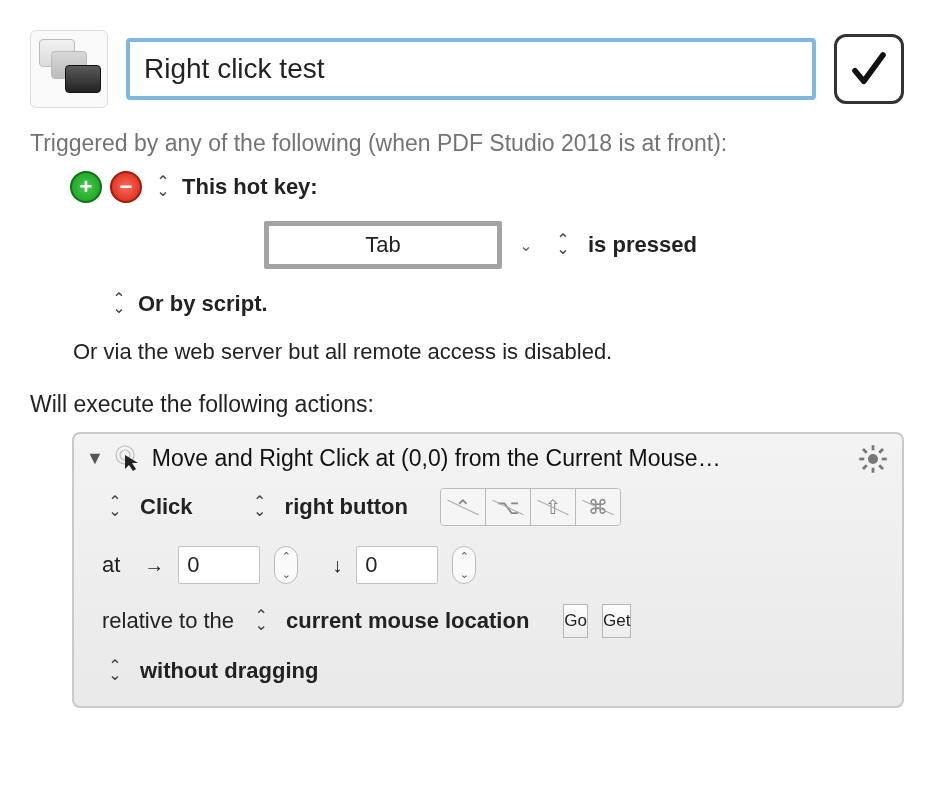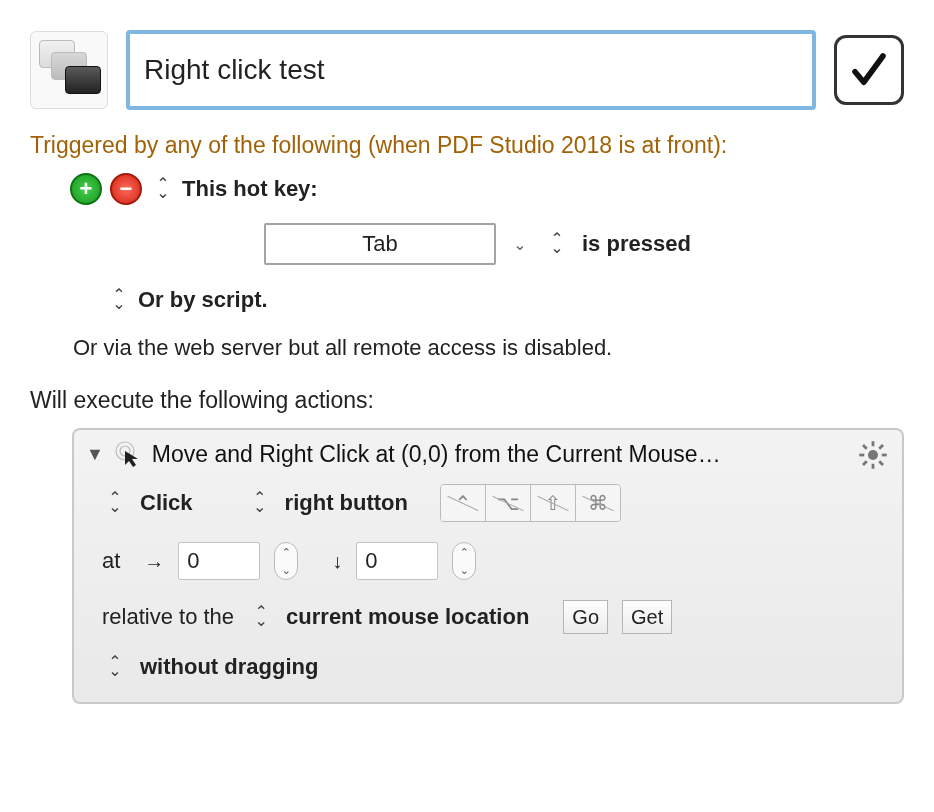"Right click test" .name-input { height: 80px -> 62px }
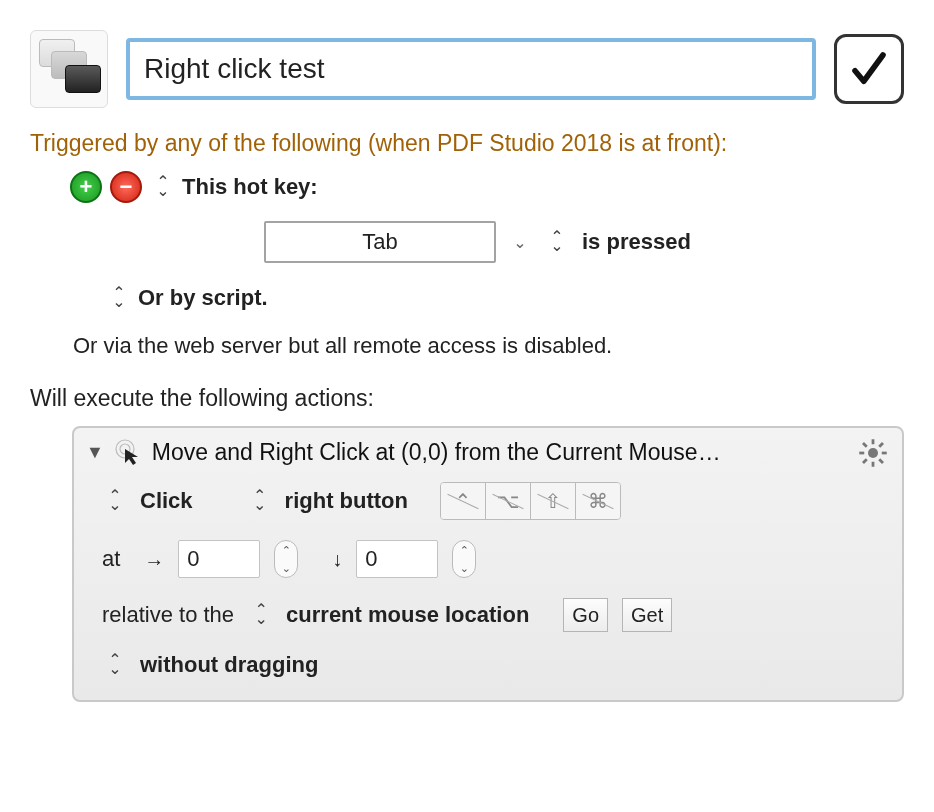"Triggered by any of the" .section-line { color: #a16207 -> #737373 }
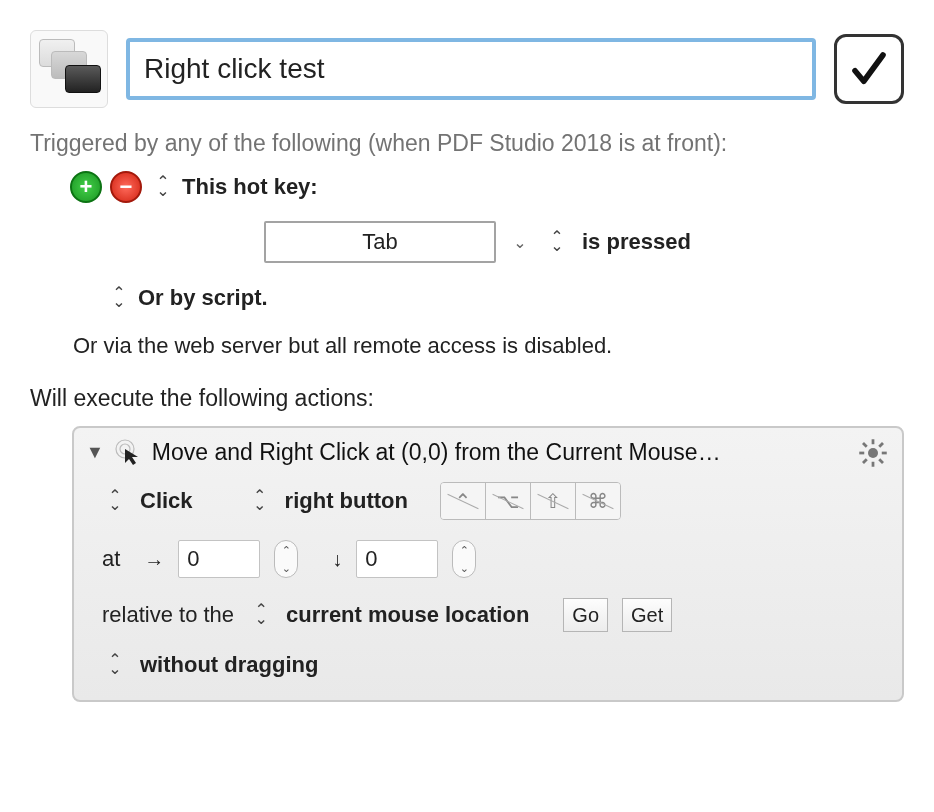"Tab" .combo { border: 2px solid #a3a3a3 -> 5px solid #a3a3a3 }
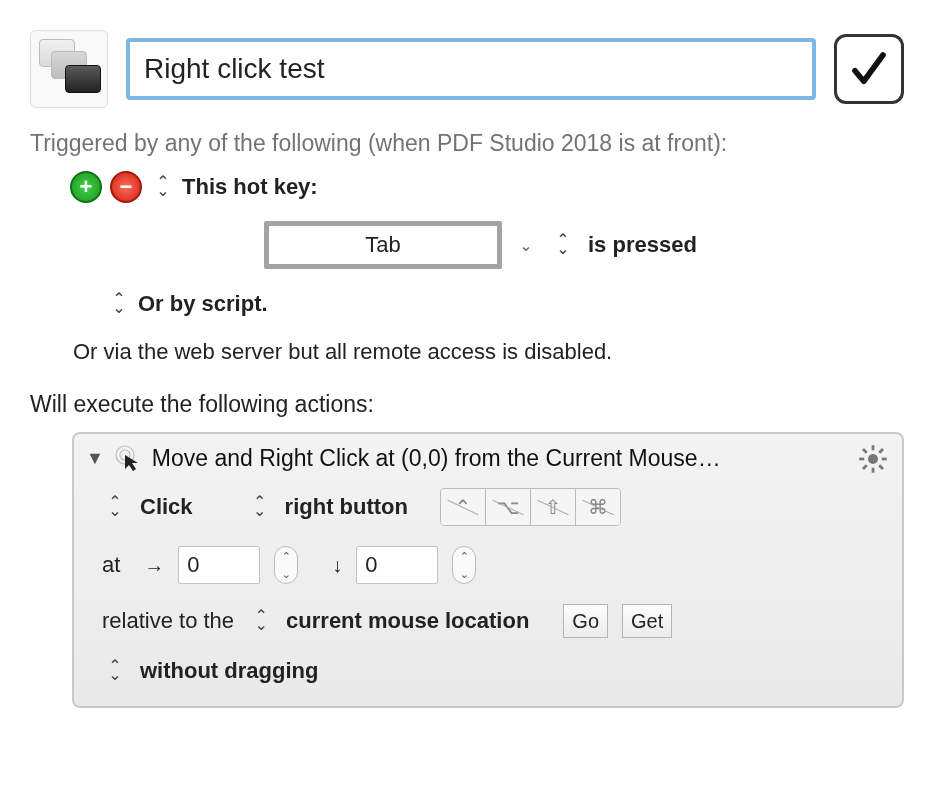"Go" .pill-btn { font-size: 20px -> 17px; padding: 0 8px -> 0 0 }
